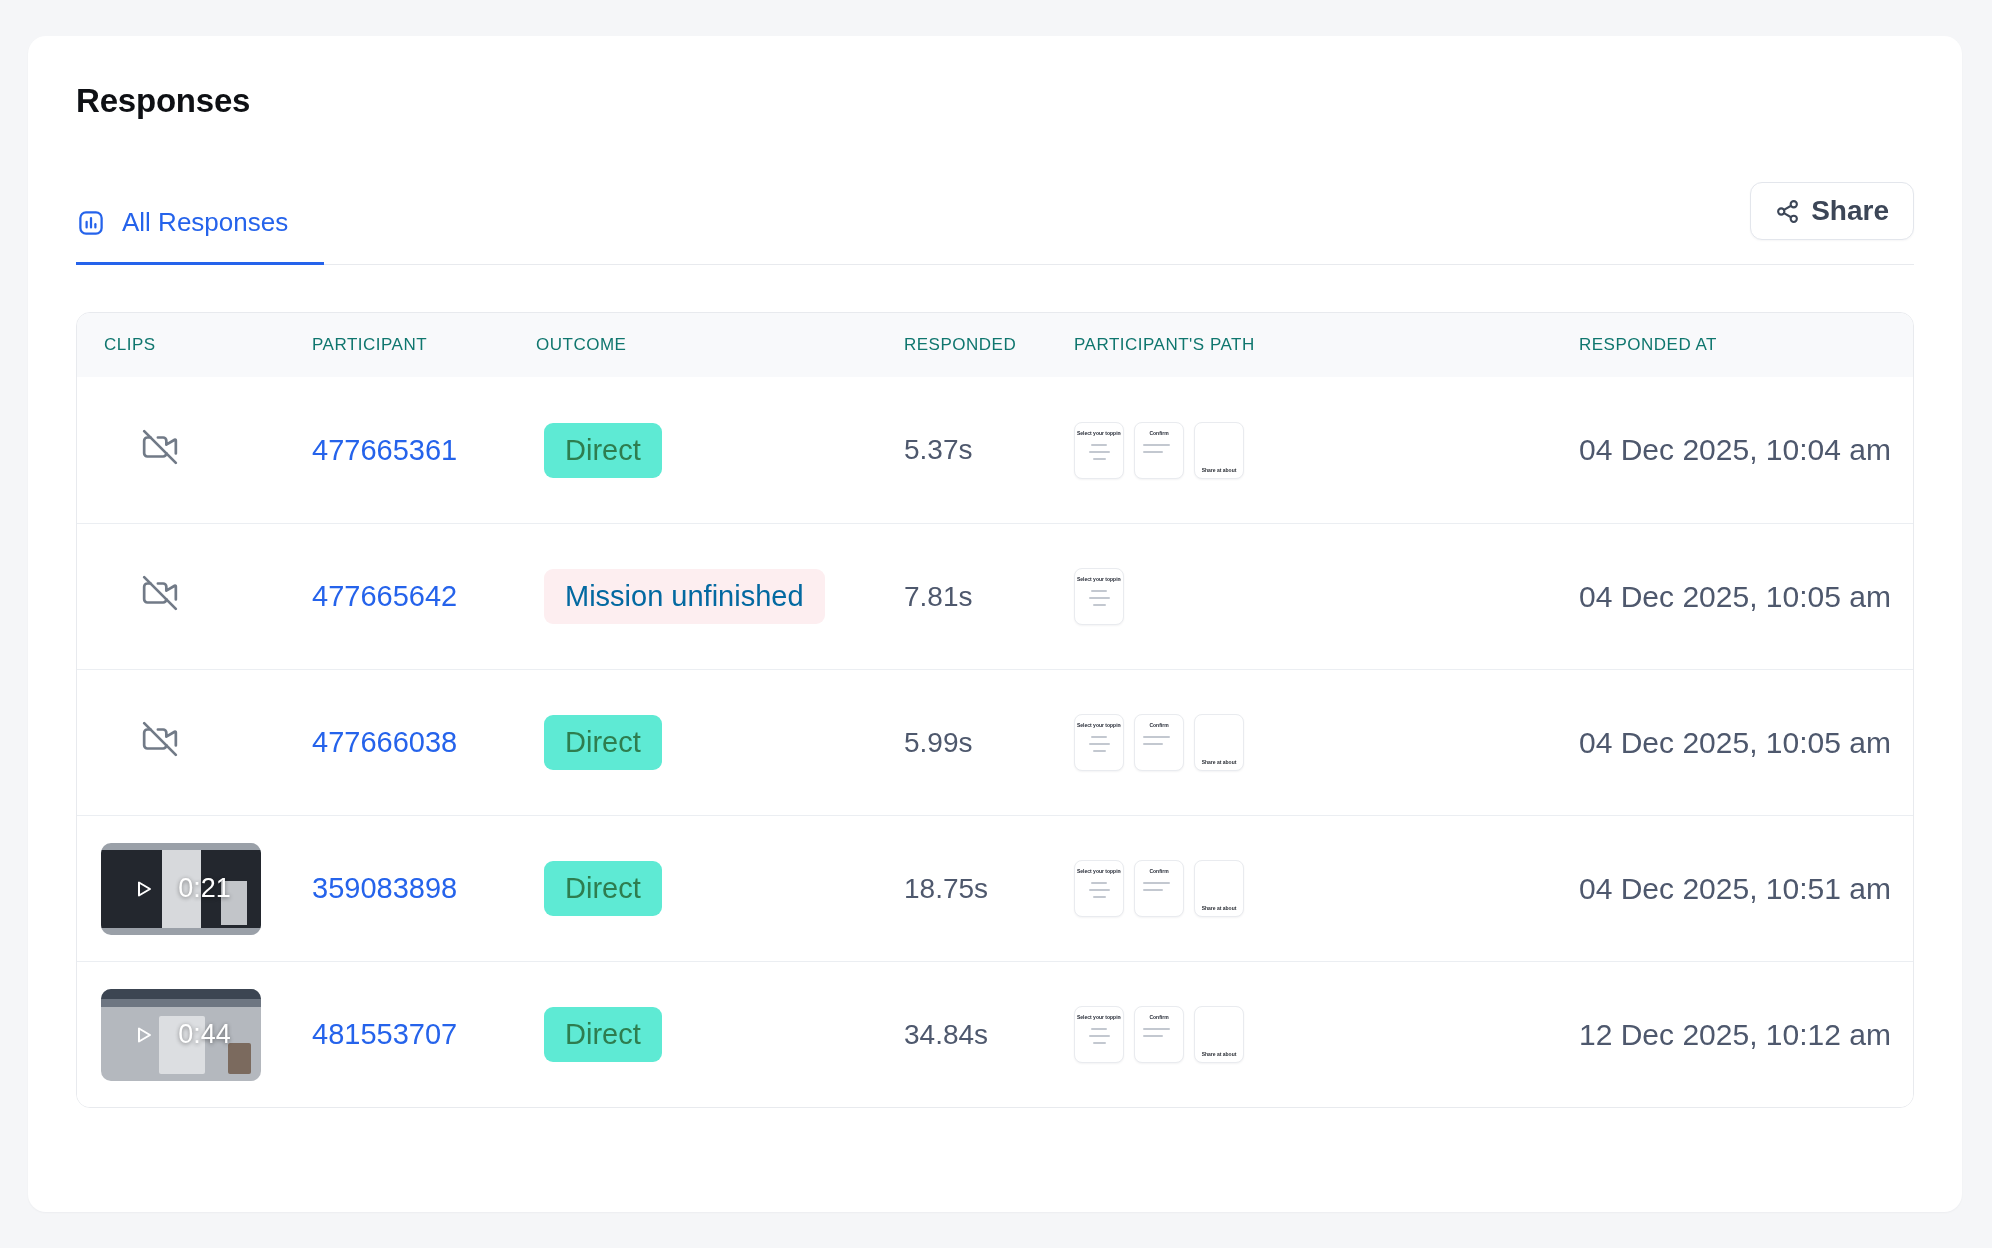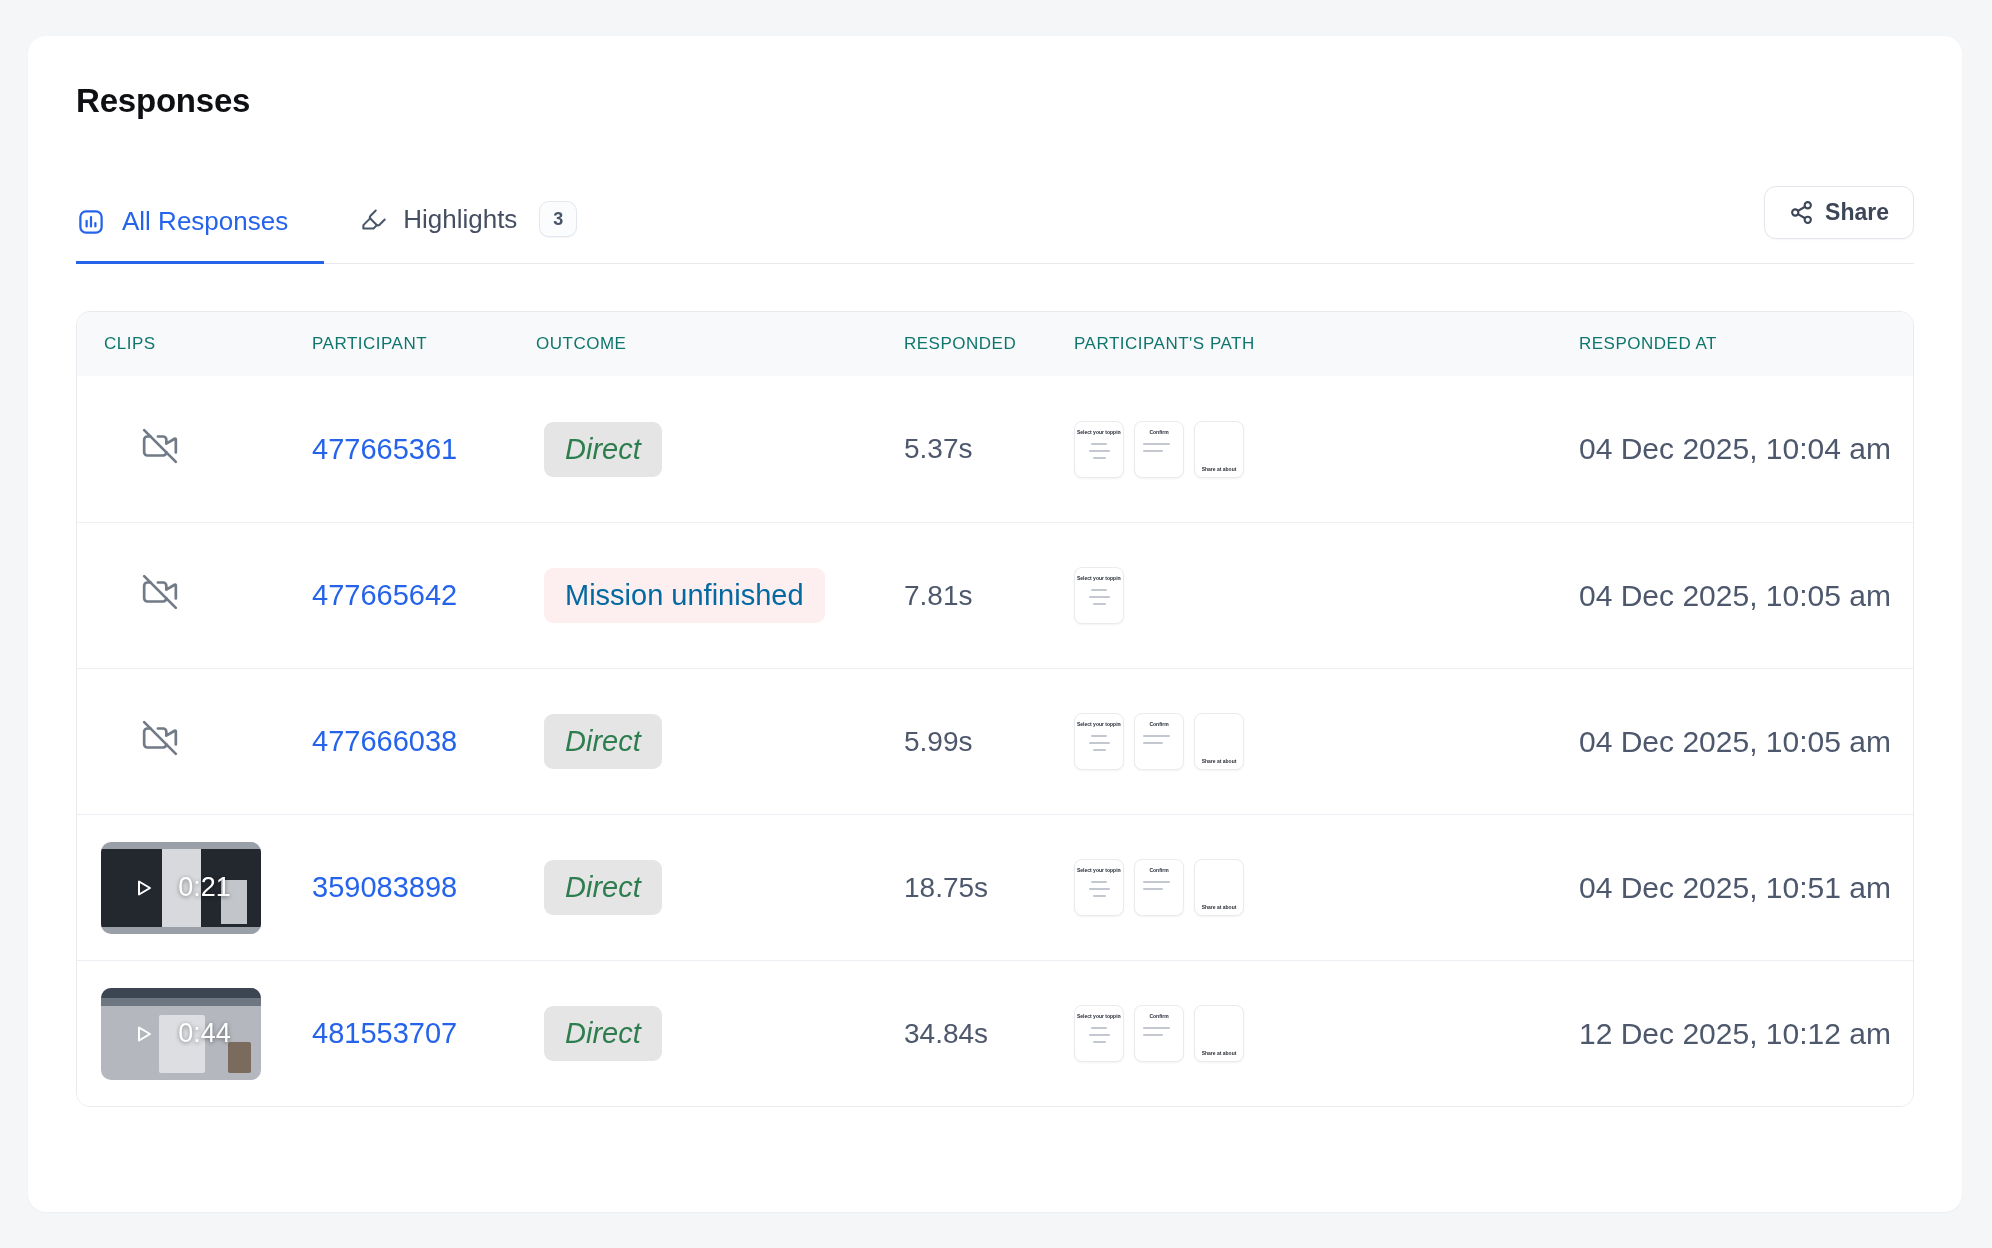"Highlights" div.tab { html: <div> <span> <svg> <path></path> <path></path> </svg> </span> <span>Highlights</span> <span>3</span> </div> -> none }
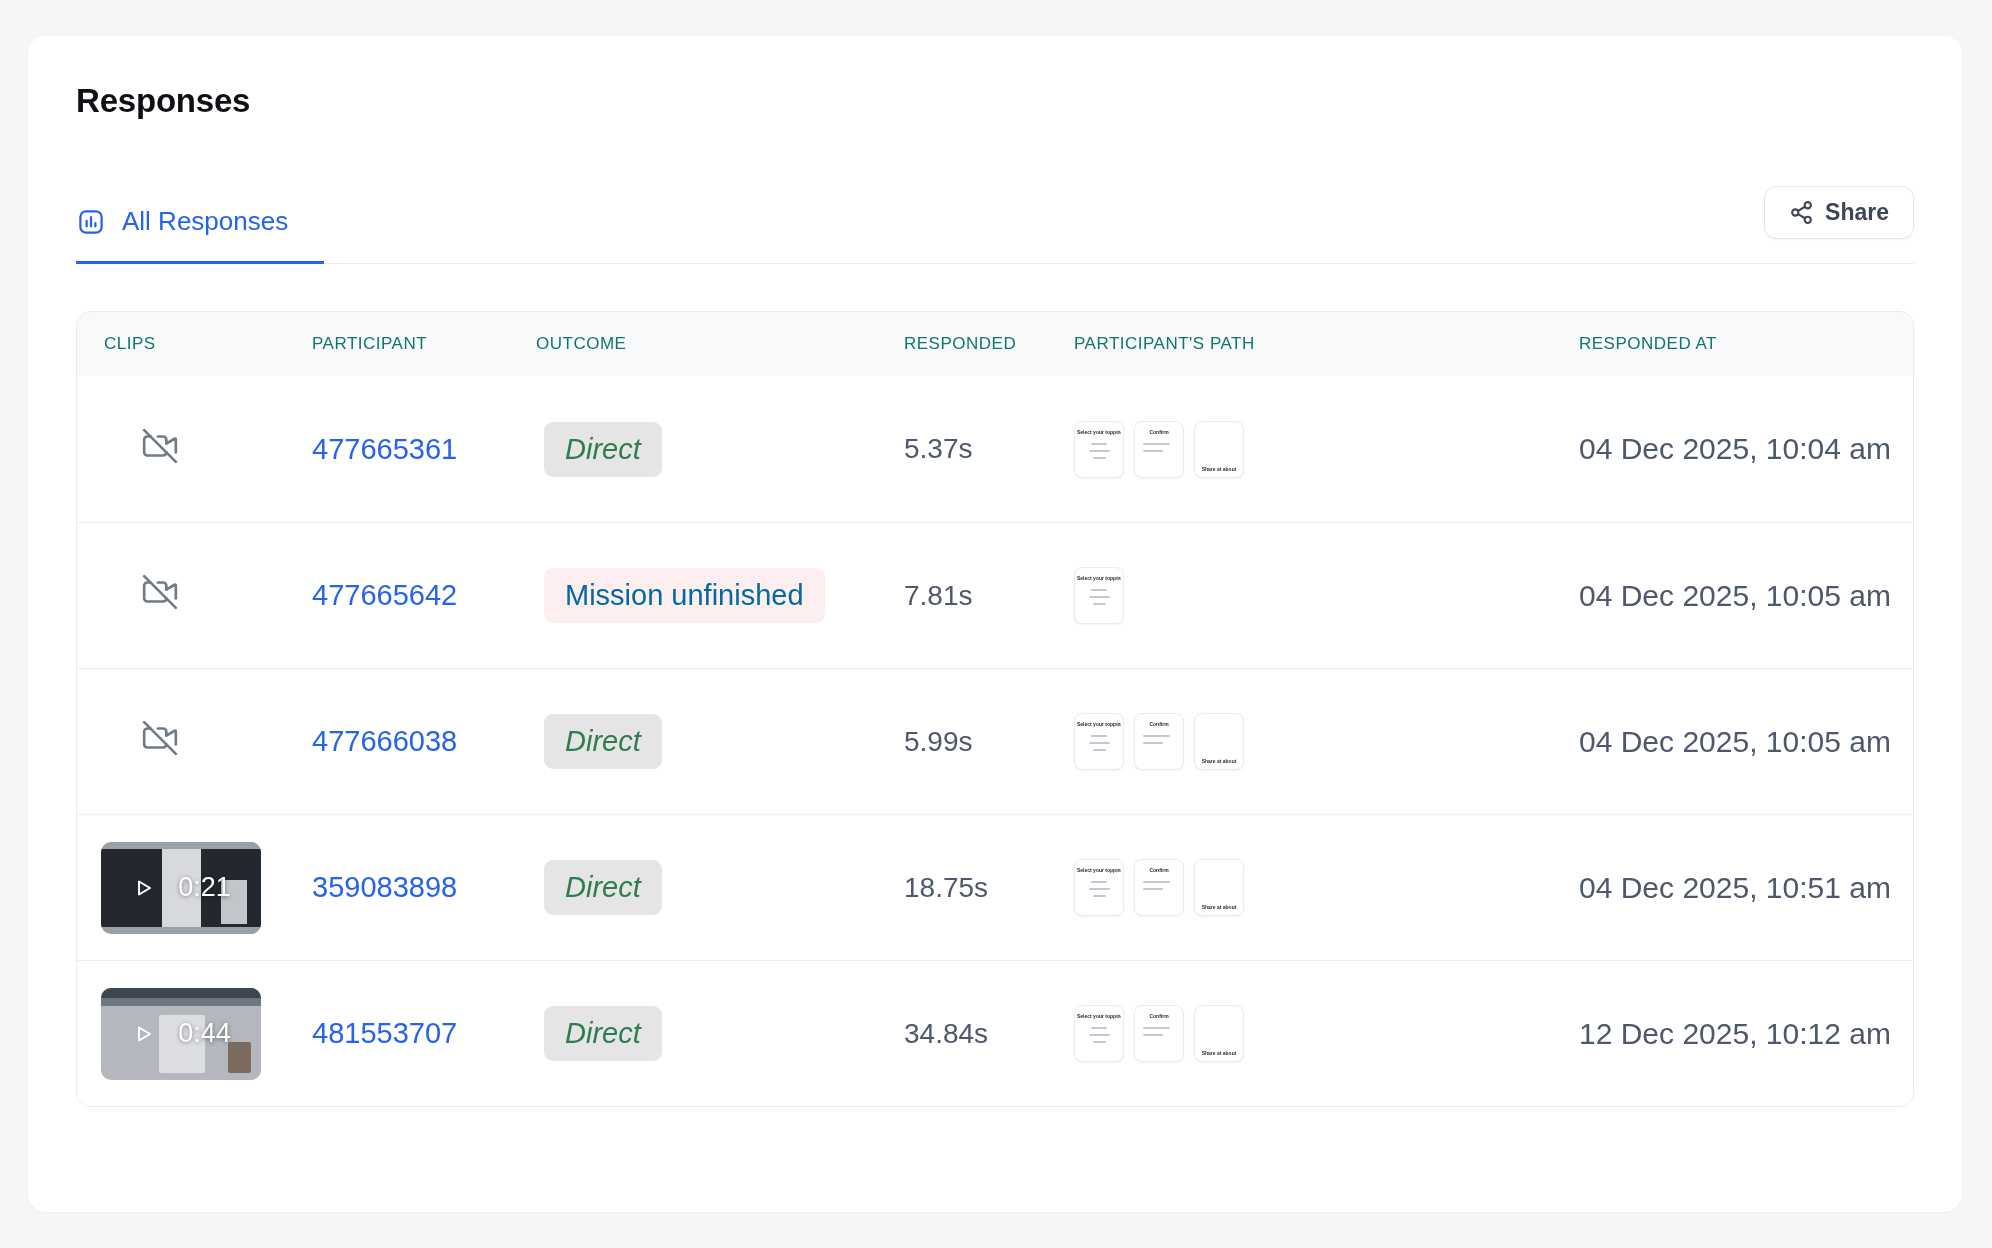"Share" .share-btn { font-size: 23px -> 28px }
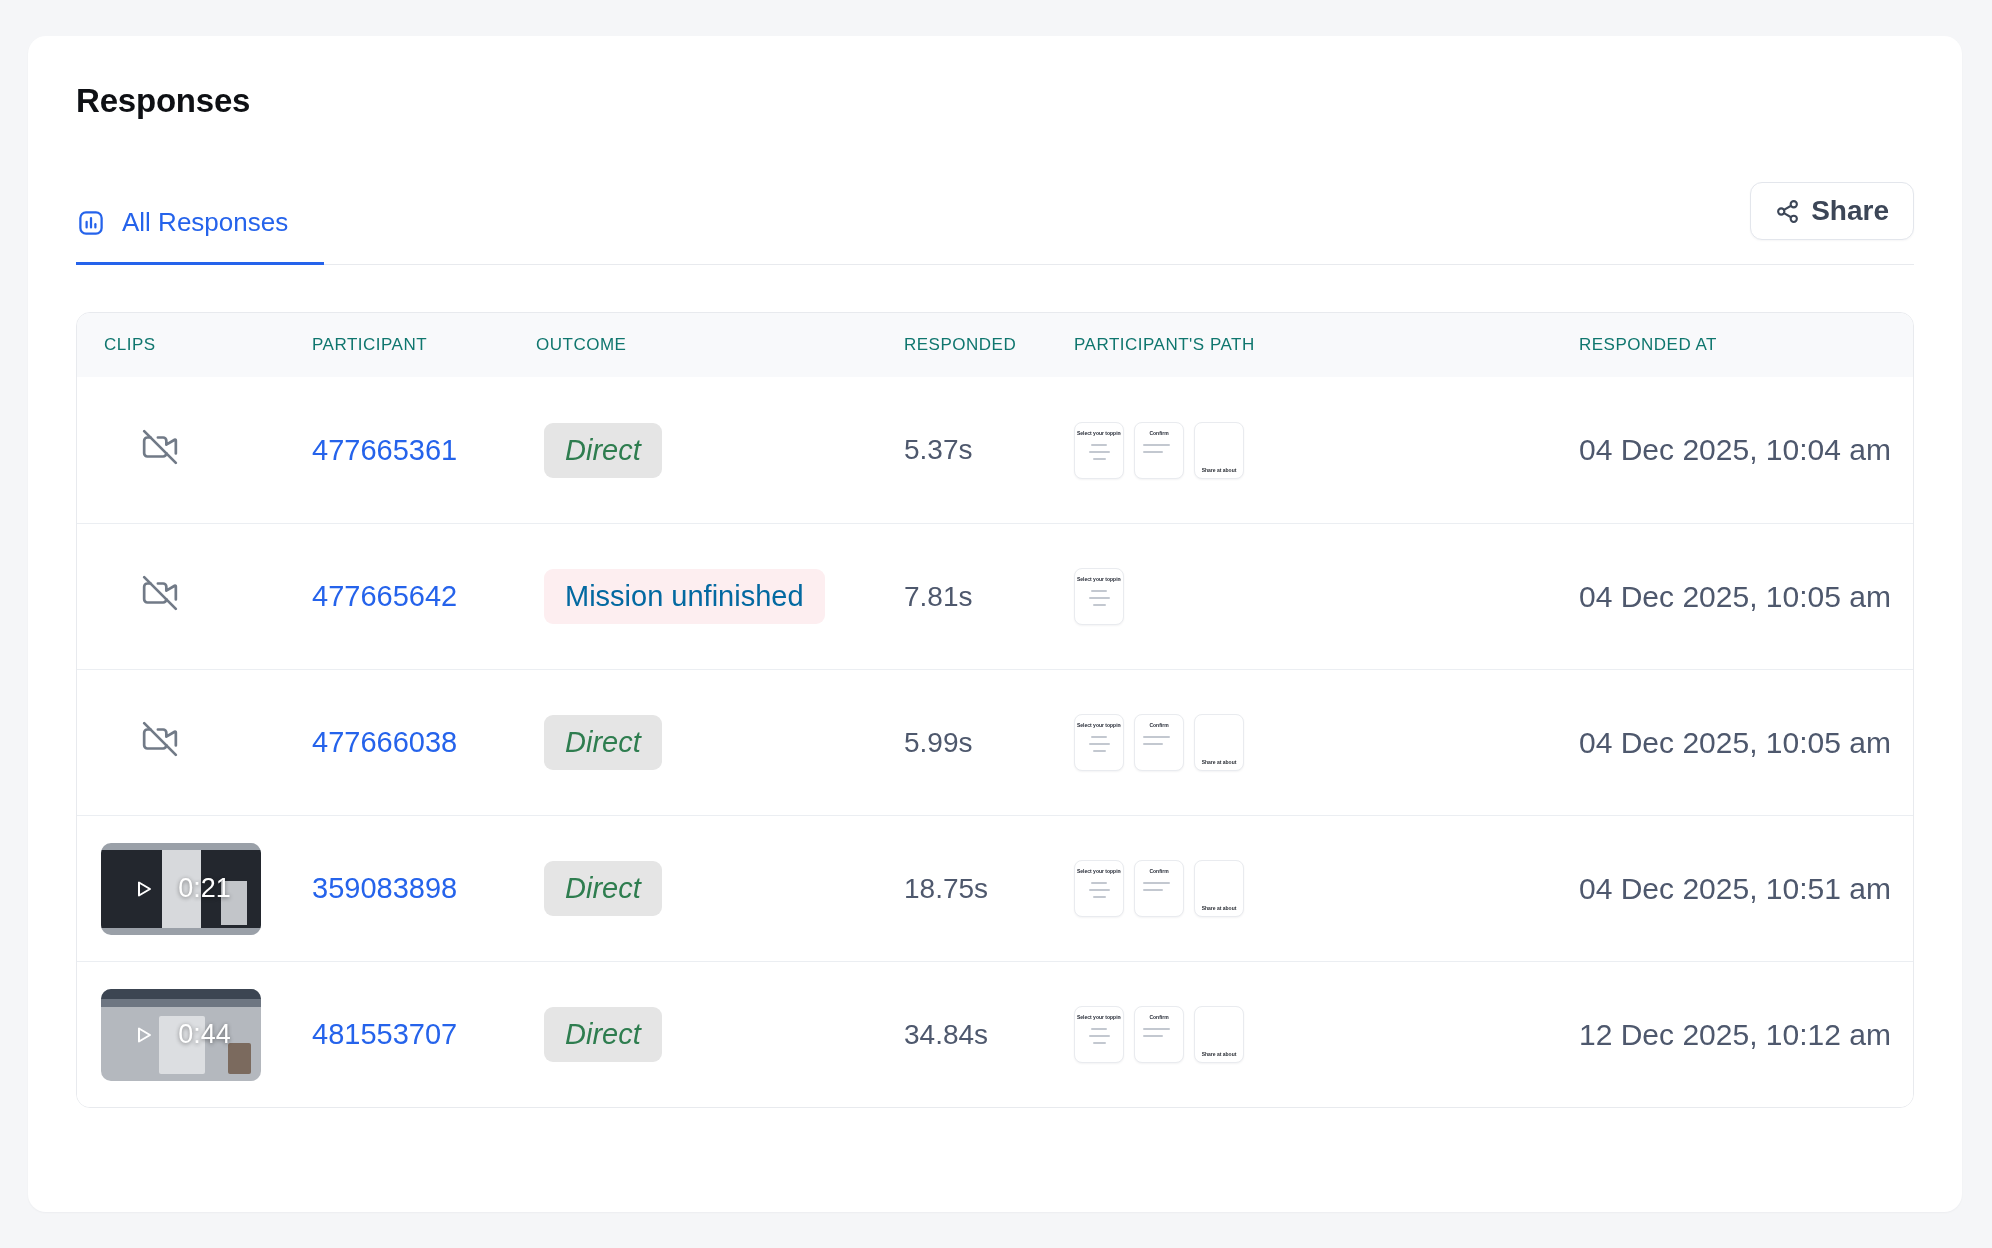"Direct" .badge.success { background: #e5e5e5 -> #5eead4; font-style: italic -> none }
